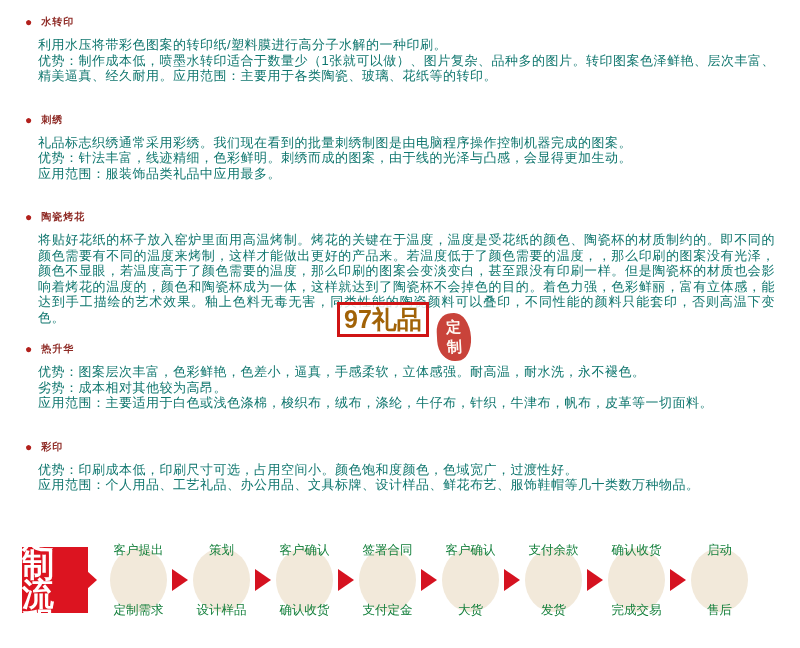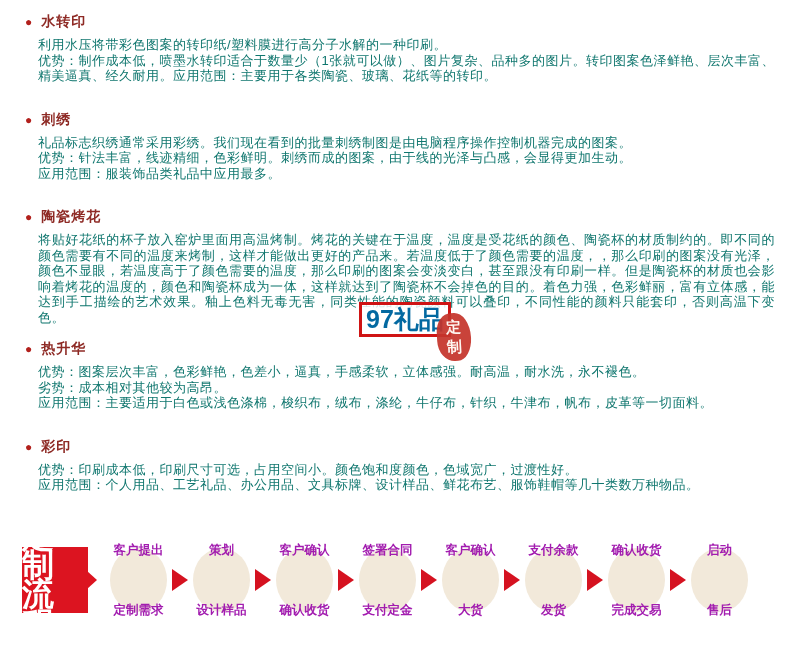"水转印" .sec-title { font-size: 14px -> 10px }
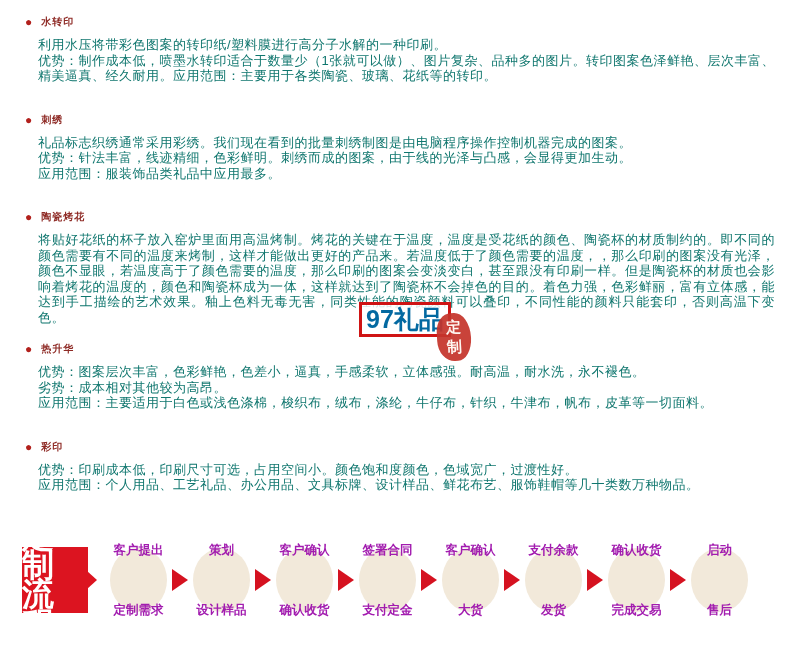"97礼品" .watermark-box { color: #0369a1 -> #a16207; margin-left: 22px -> none }
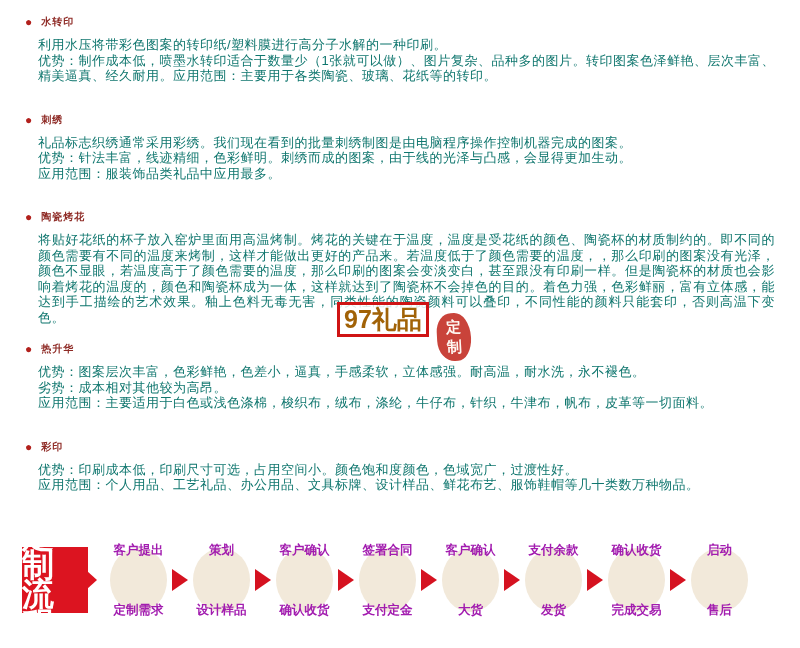"客户提出" .step { color: #a21caf -> #15803d; font-weight: bold -> normal }
